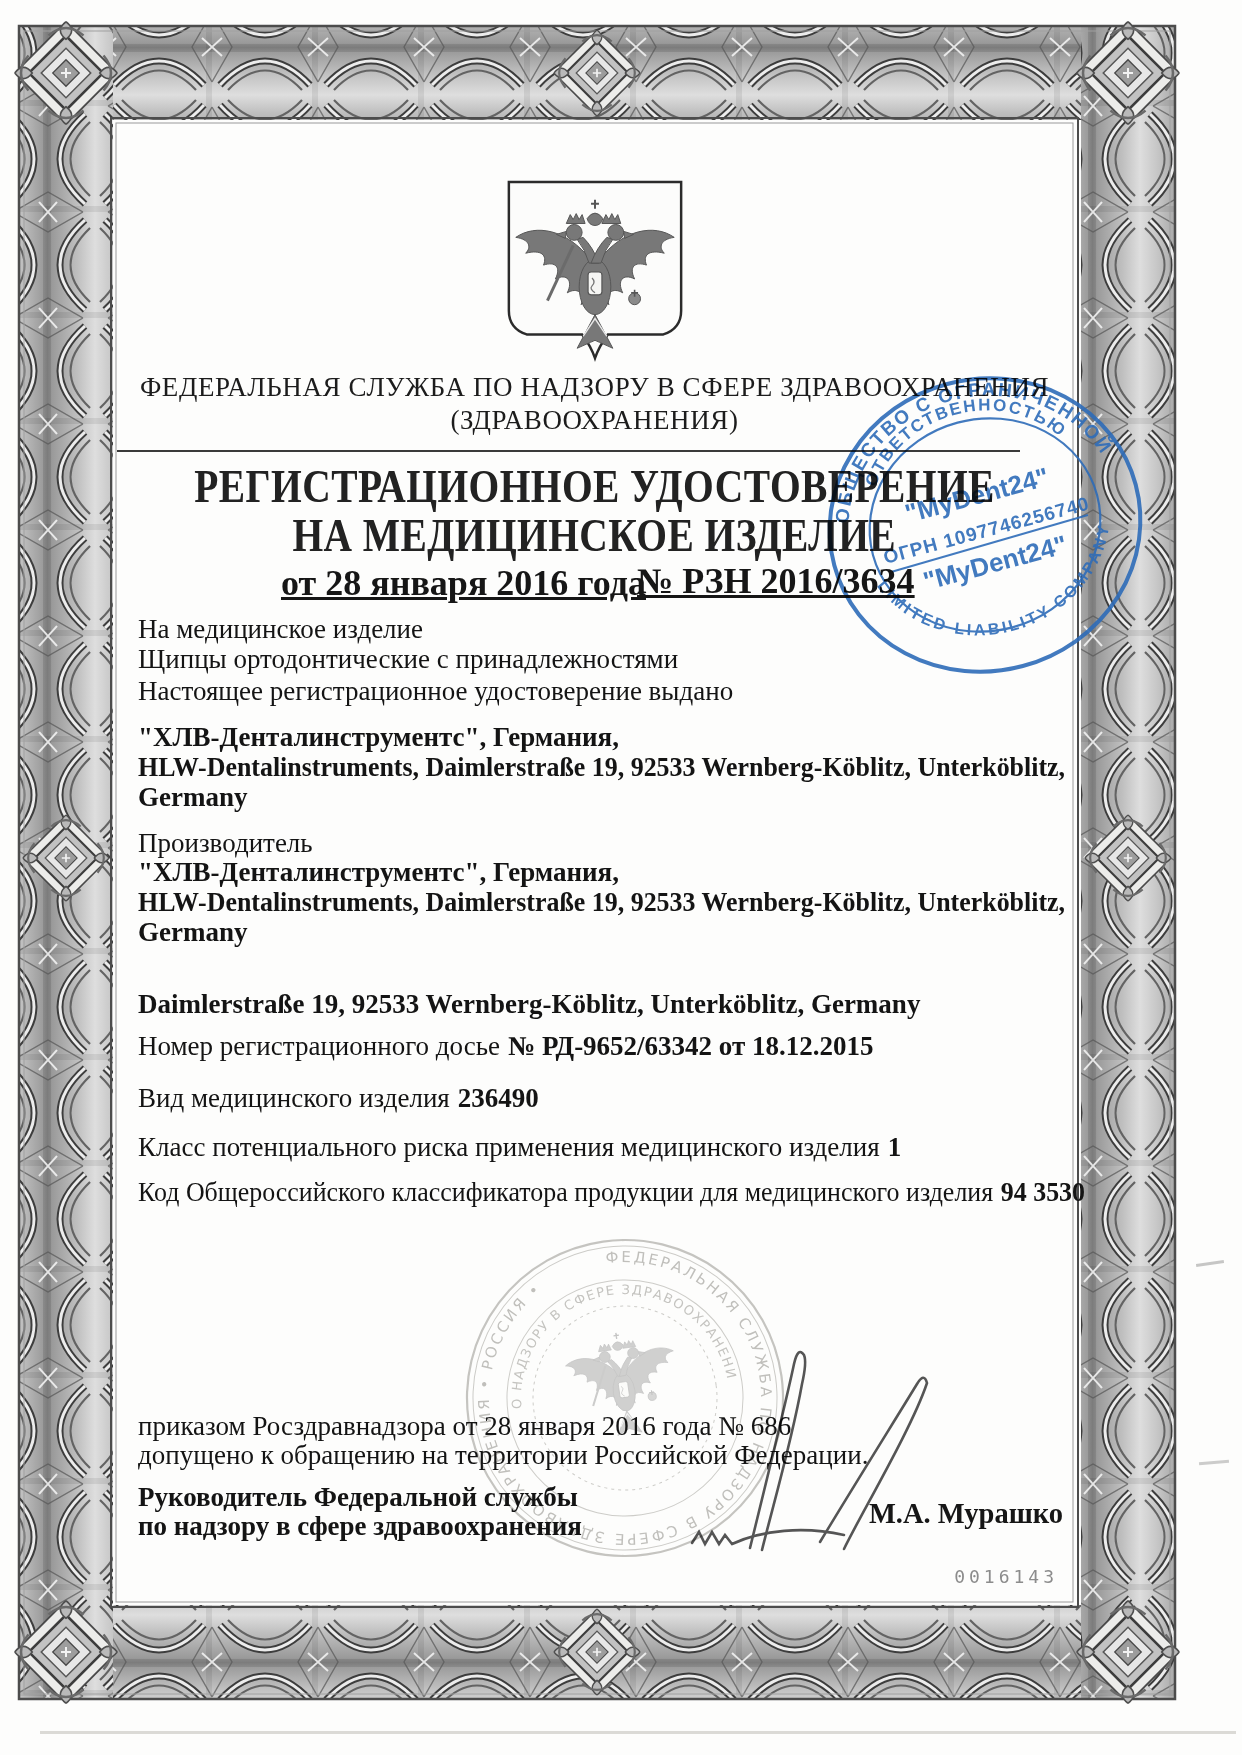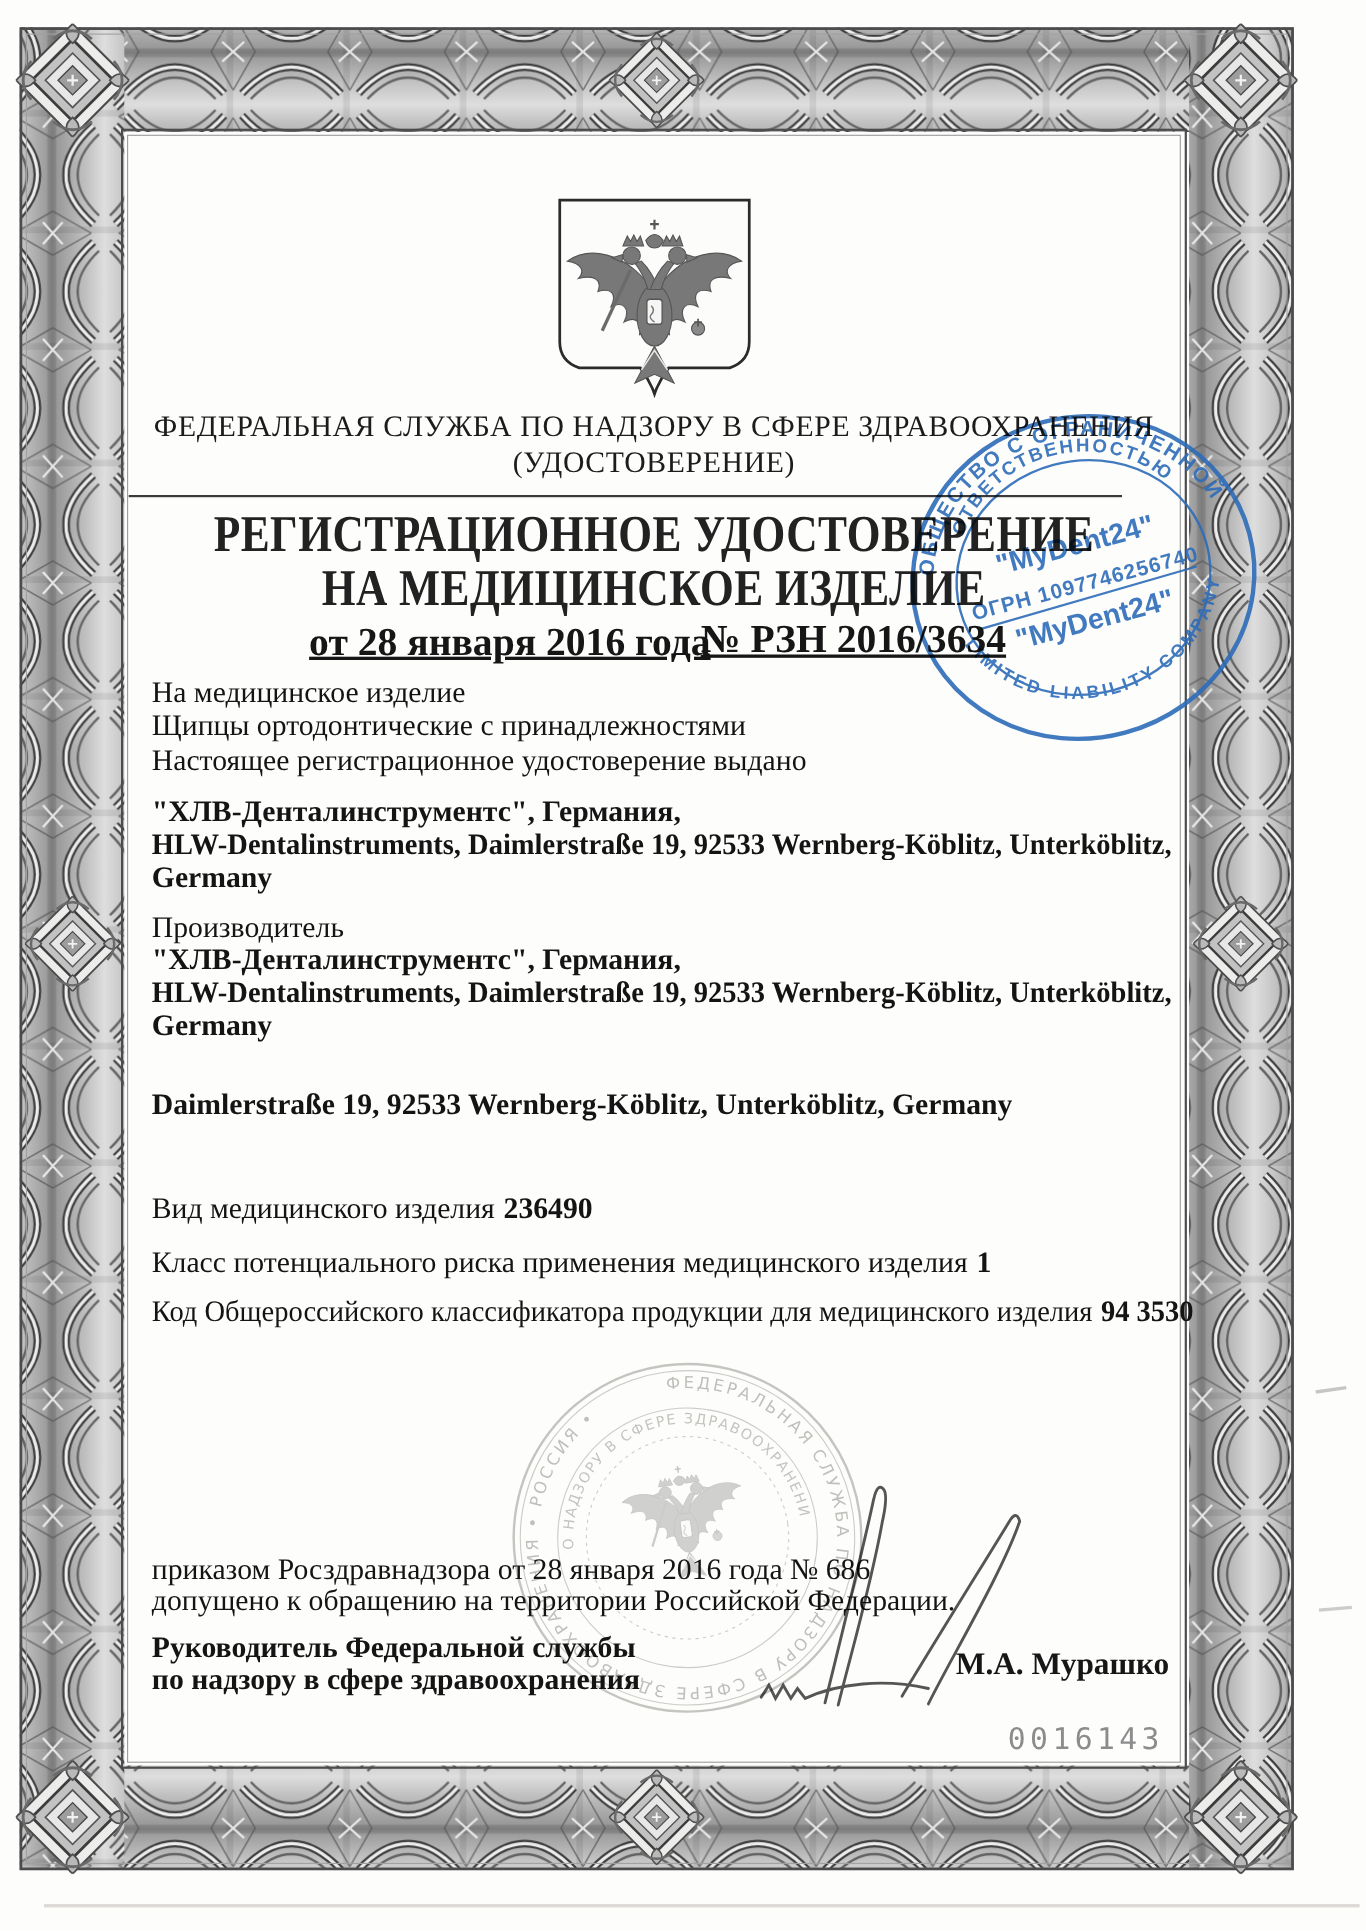"(УДОСТОВЕРЕНИЕ)" div { text: УДОСТОВЕРЕНИЕ -> ЗДРАВООХРАНЕНИЯ }
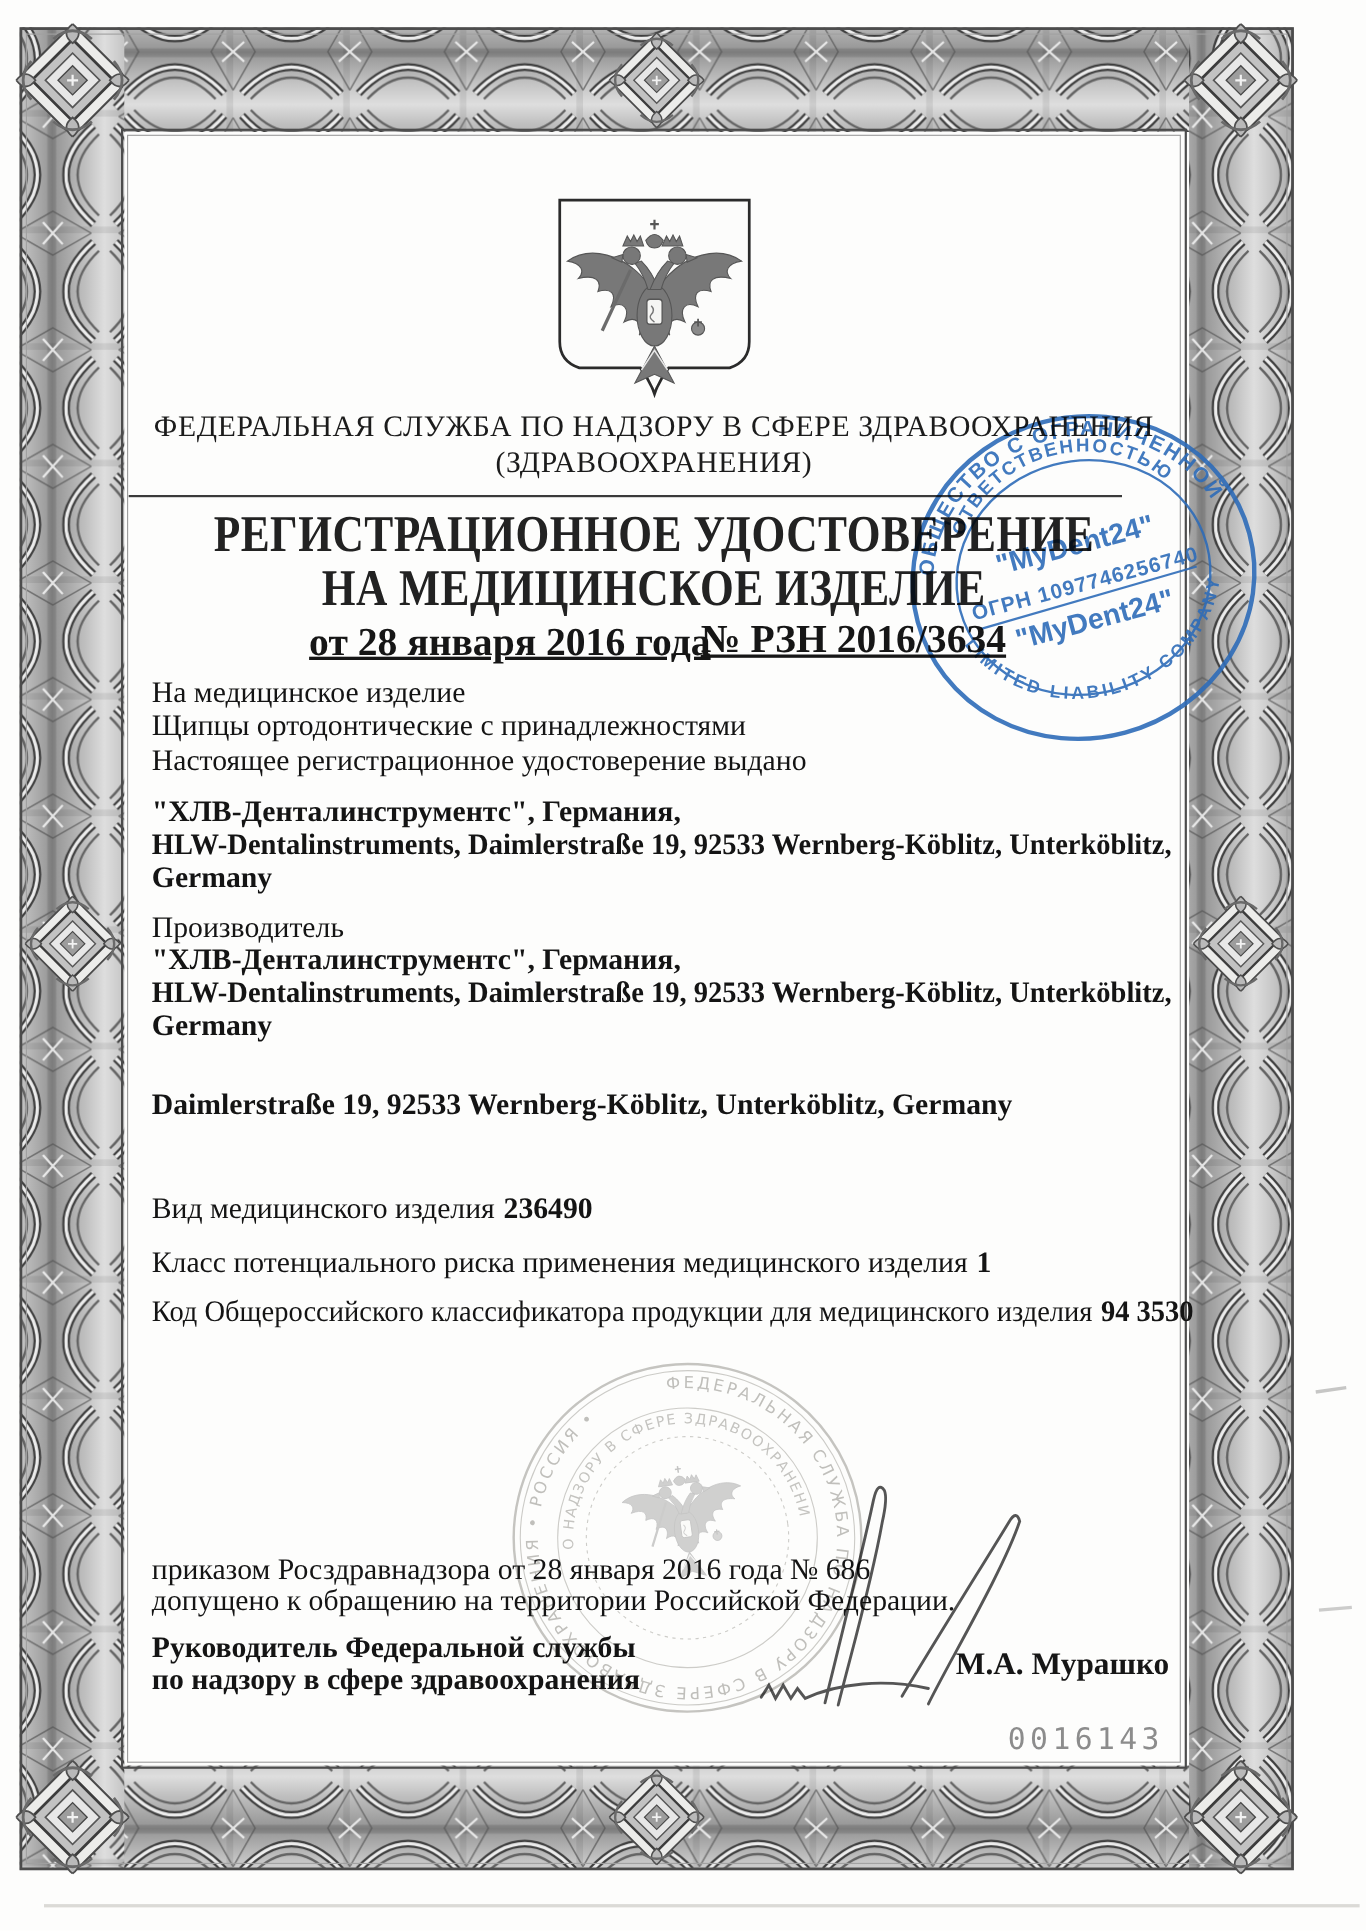"Номер регистрационного досье №" p.line { html: none -> <p><span>Номер регистрационного досье</span><b>№ РД-9652/63342 от 18.12.2015</b></p> }
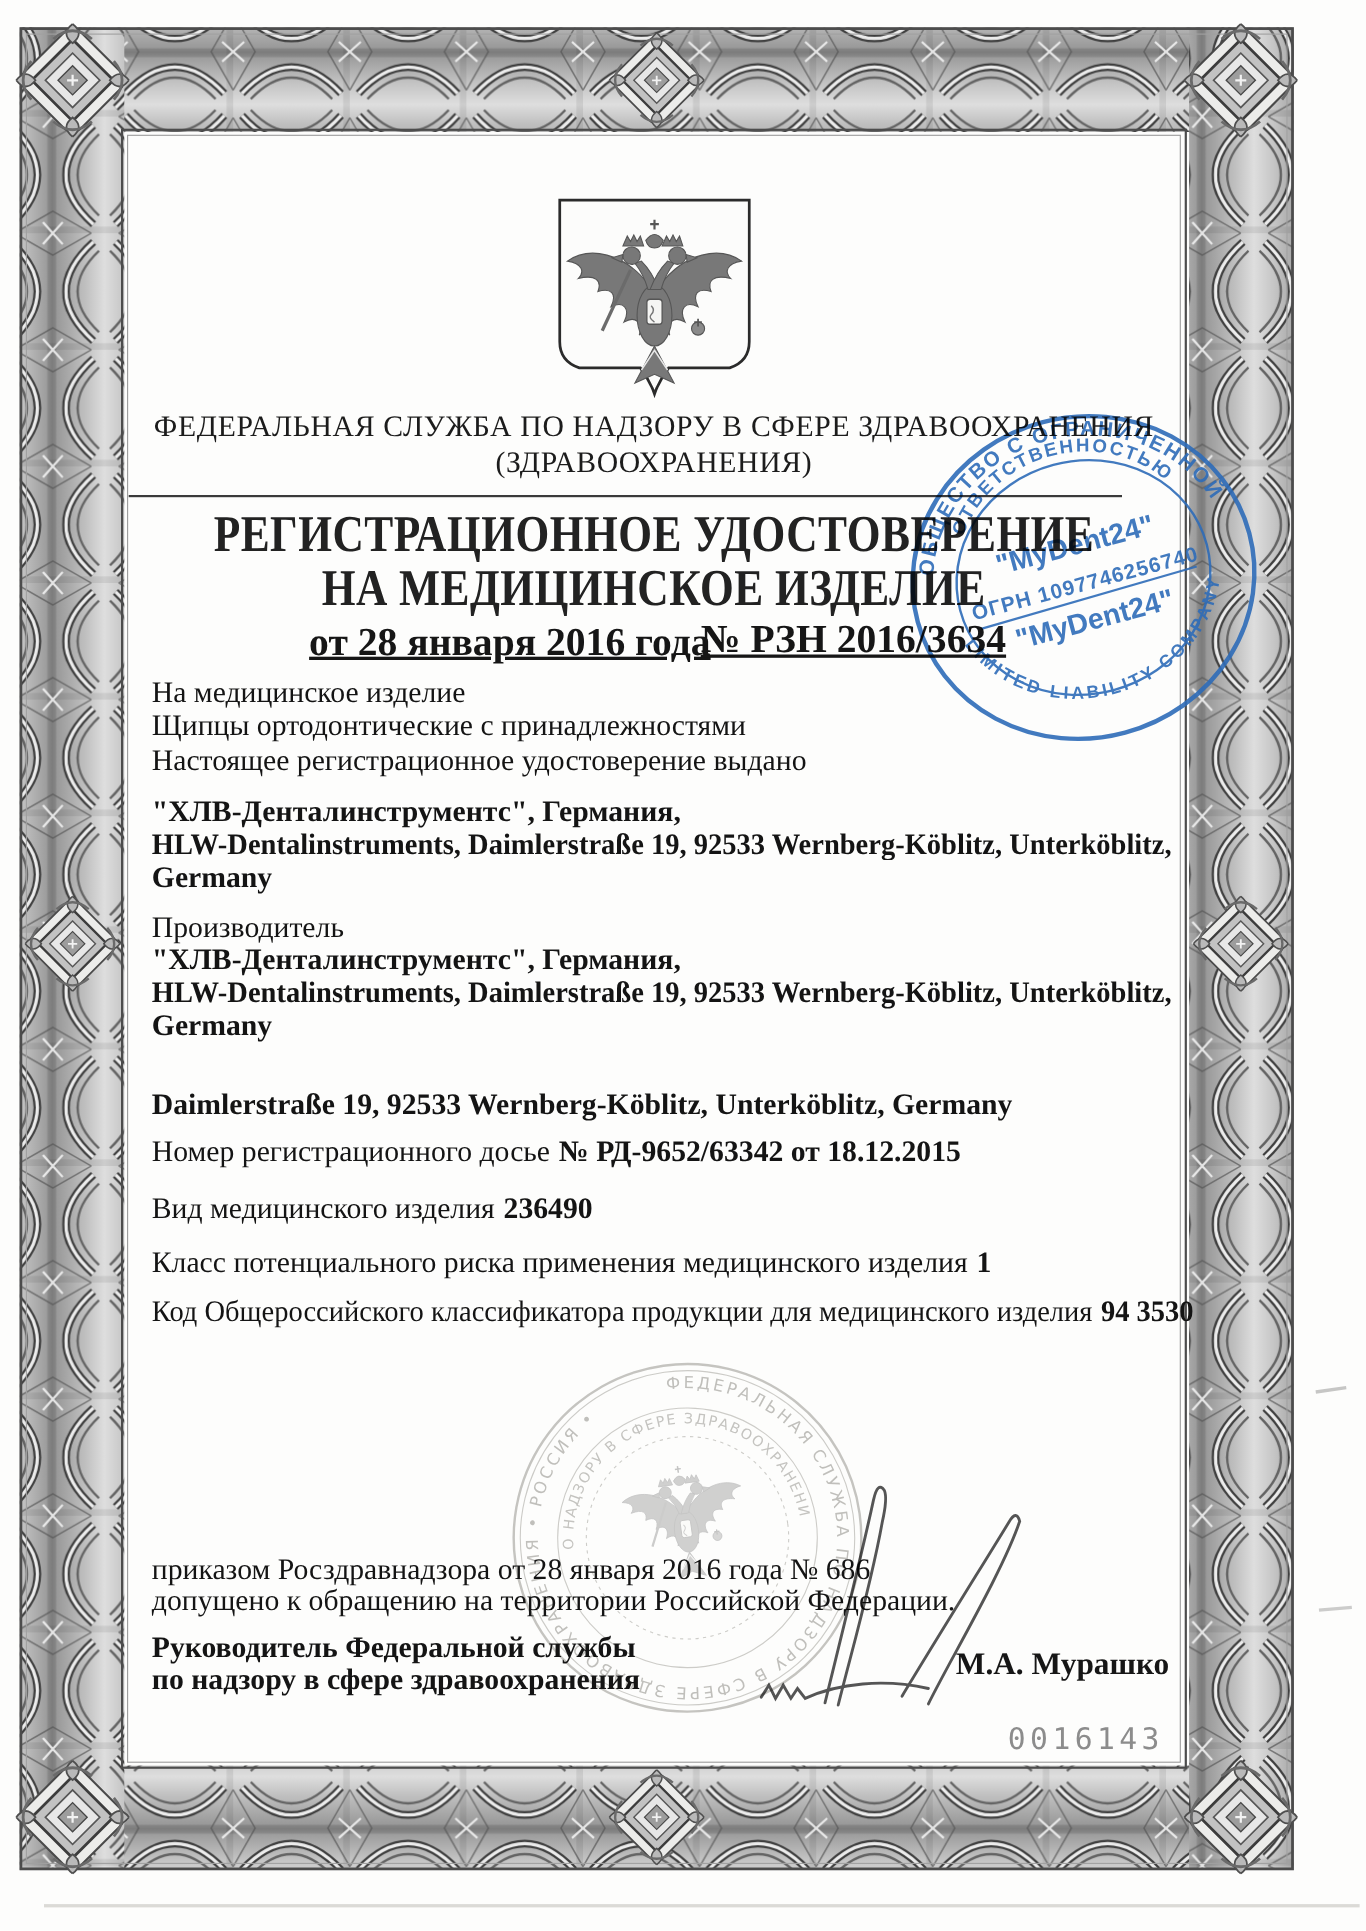"0016143" .serial { font-size: 27px -> 18px }
